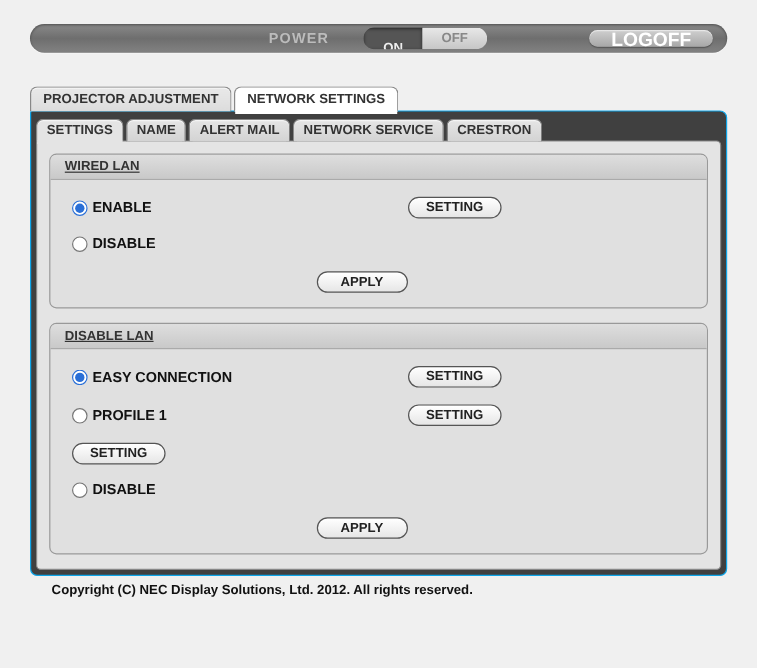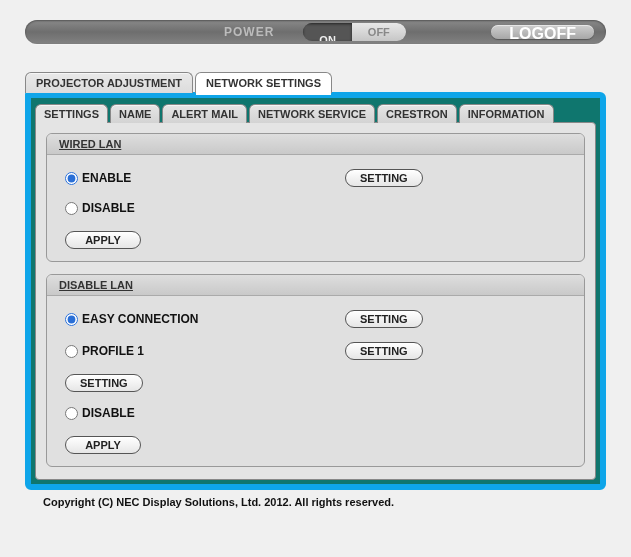"SETTINGS" .subtabs-wrap { background: #0f766e -> #404040; border: 6px solid #0ea5e9 -> 1px solid #0ea5e9 }
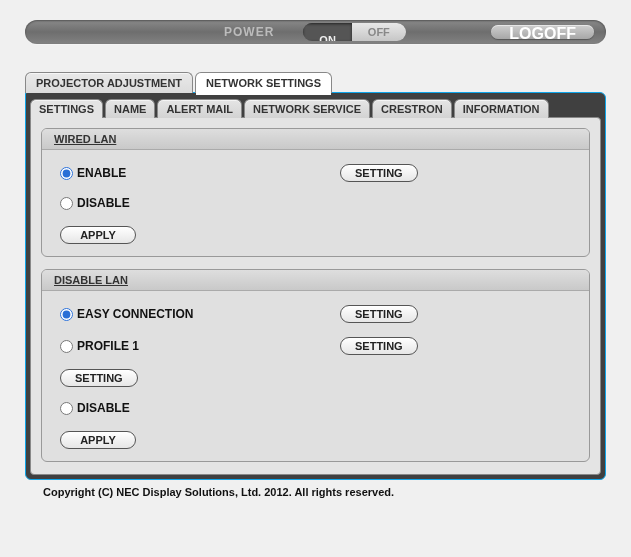"INFORMATION" div.subtab { html: <div>INFORMATION</div> -> none }
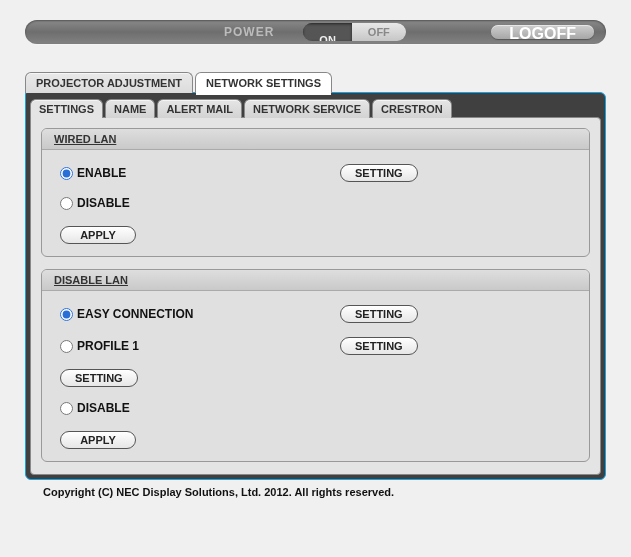"APPLY" .apply-row { justify-content: flex-start -> center }
